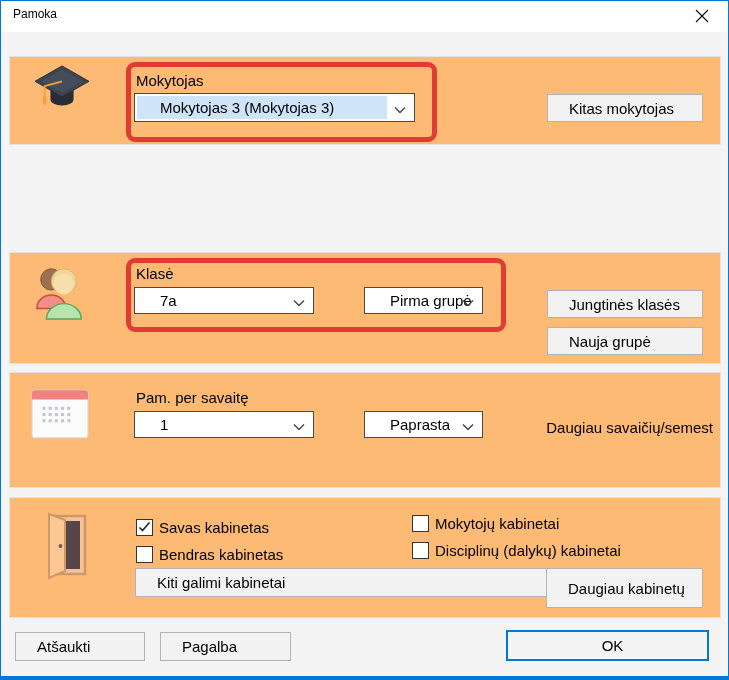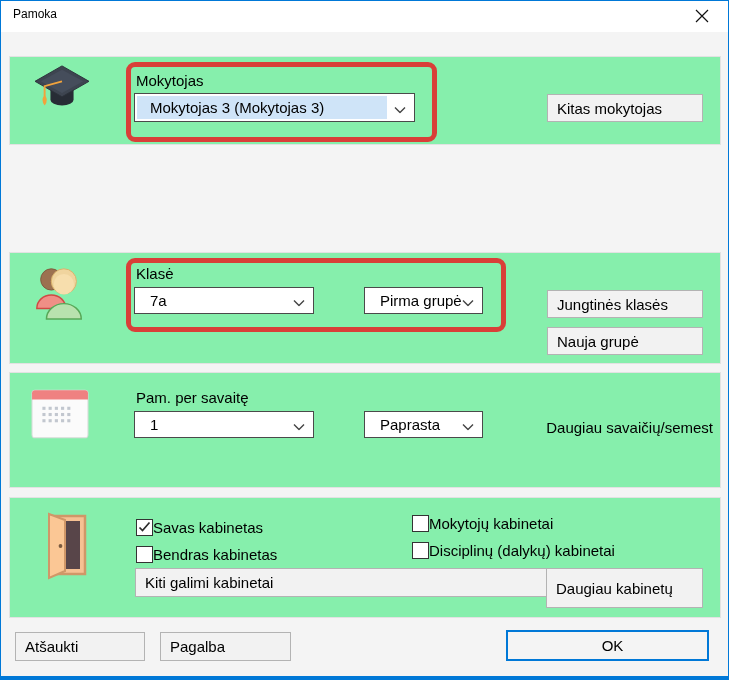"Mokytojas" .panel { background: #86efac -> #fdba74 }
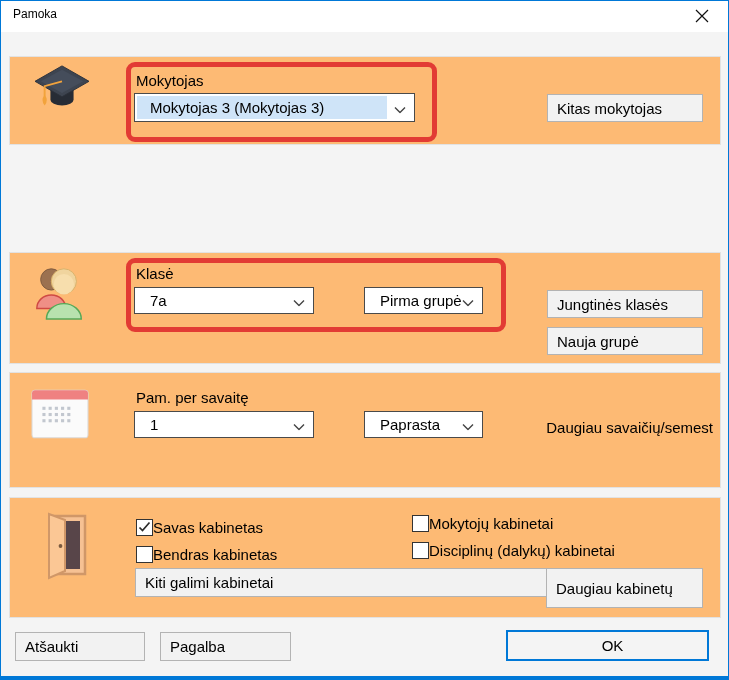"Mokytojas 3 (Mokytojas 3)" .combo { padding-left: 15px -> 25px }
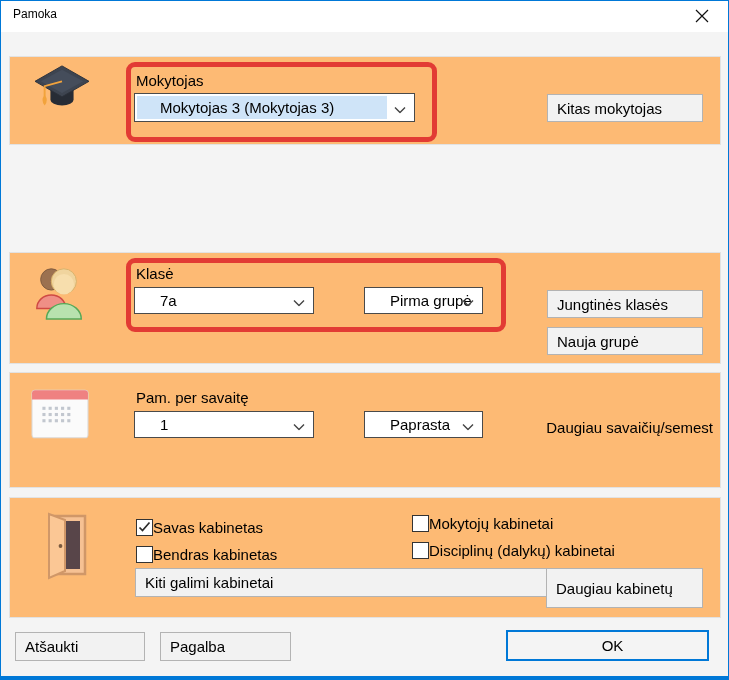"Kitas mokytojas" .btn { padding-left: 9px -> 21px }
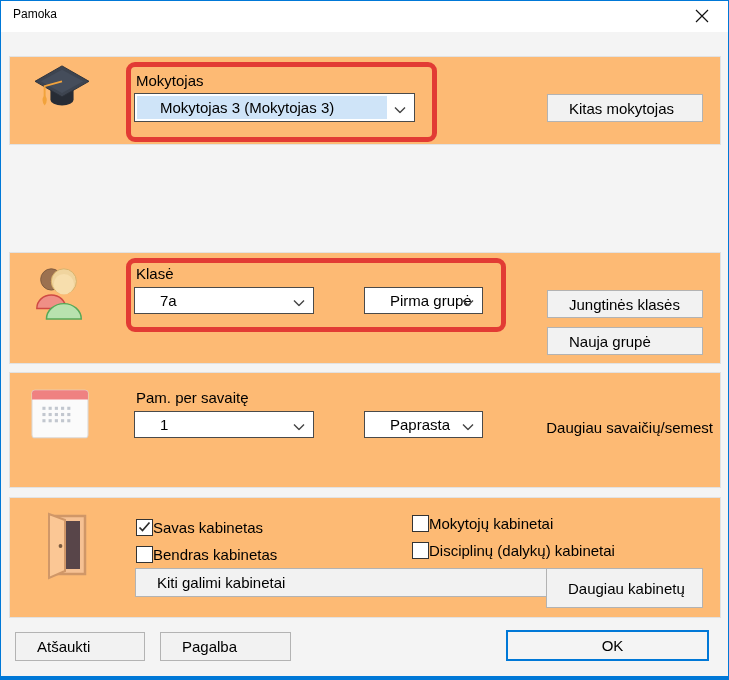"Savas kabinetas" .cbrow { gap: none -> 6px }
